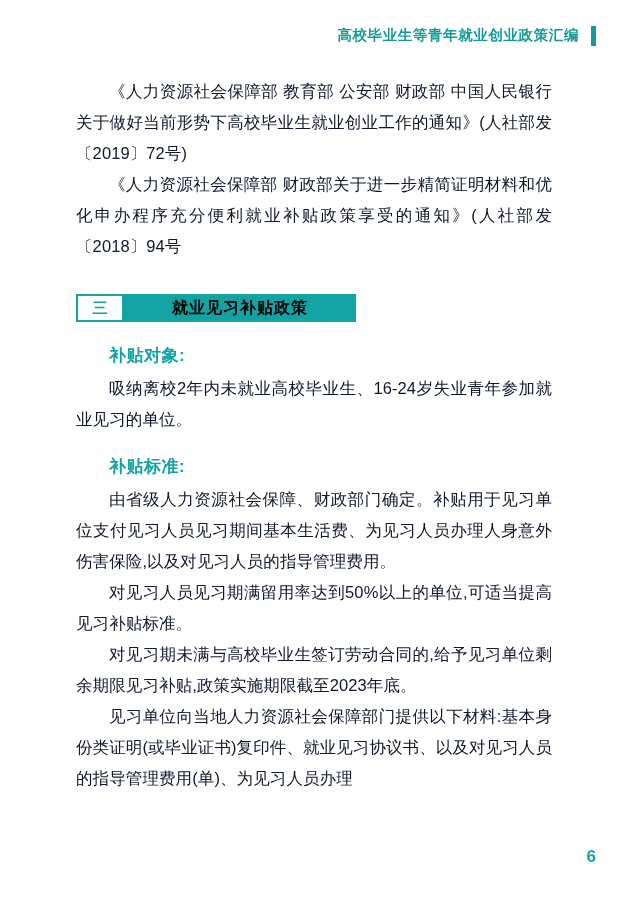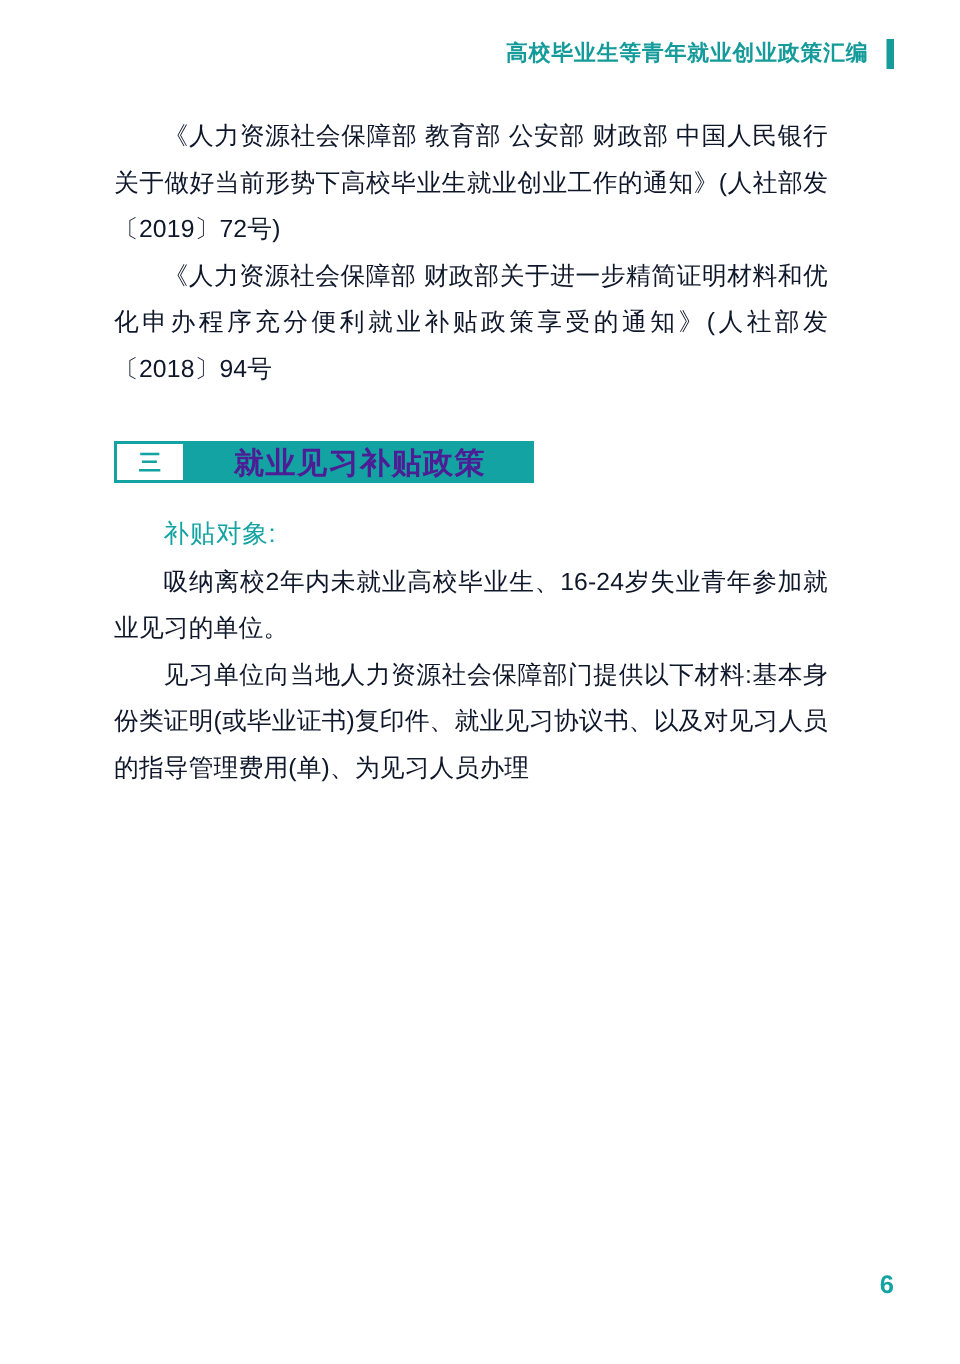"就业见习补贴政策" .section-title { color: #4c1d95 -> #000000; font-size: 20px -> 16px }
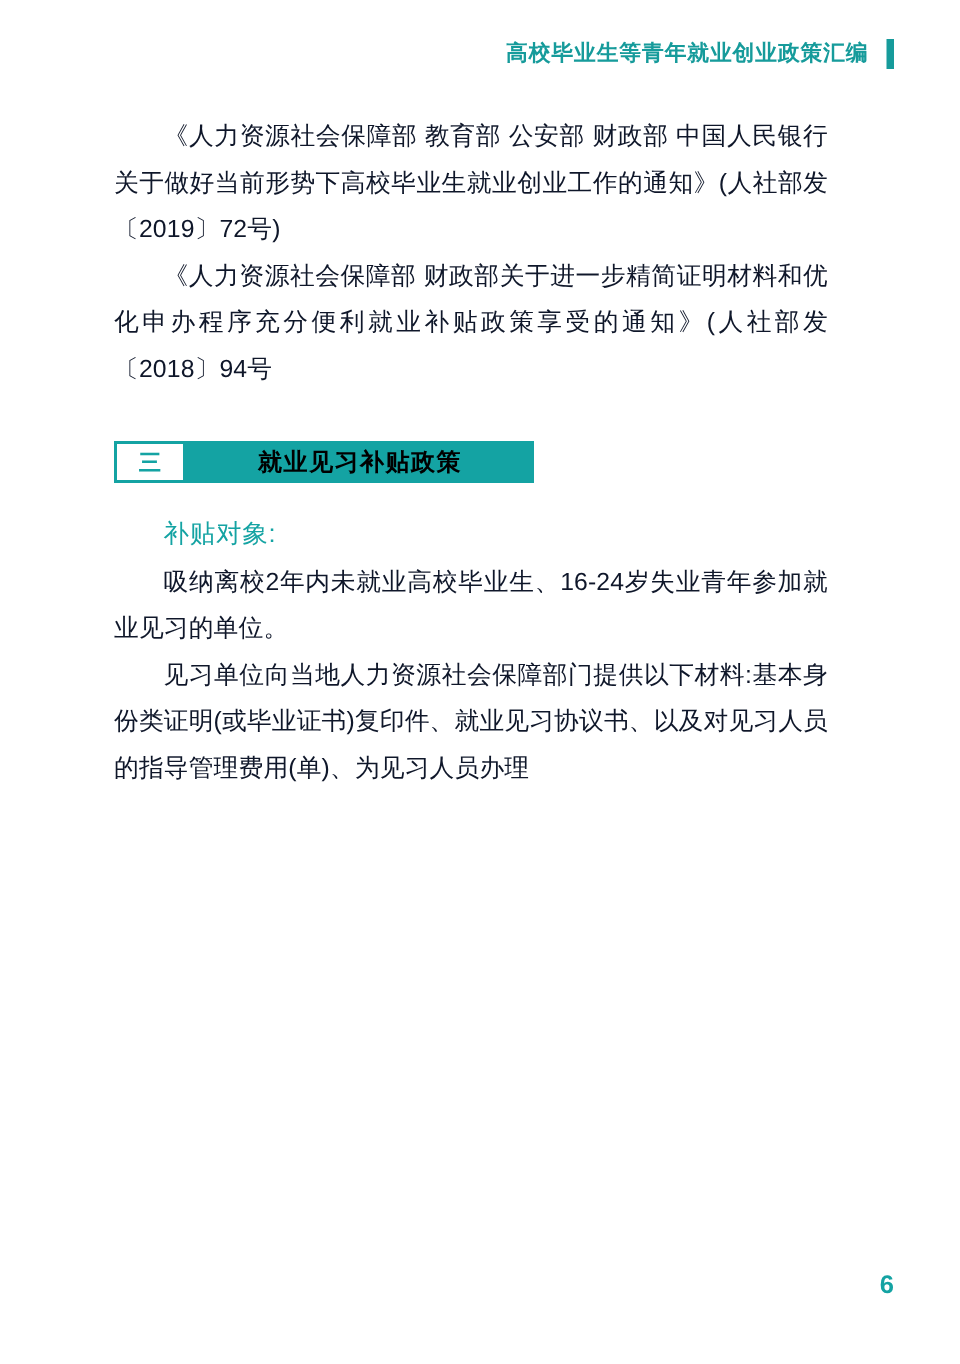"补贴对象:" .sub-head { font-weight: normal -> bold }
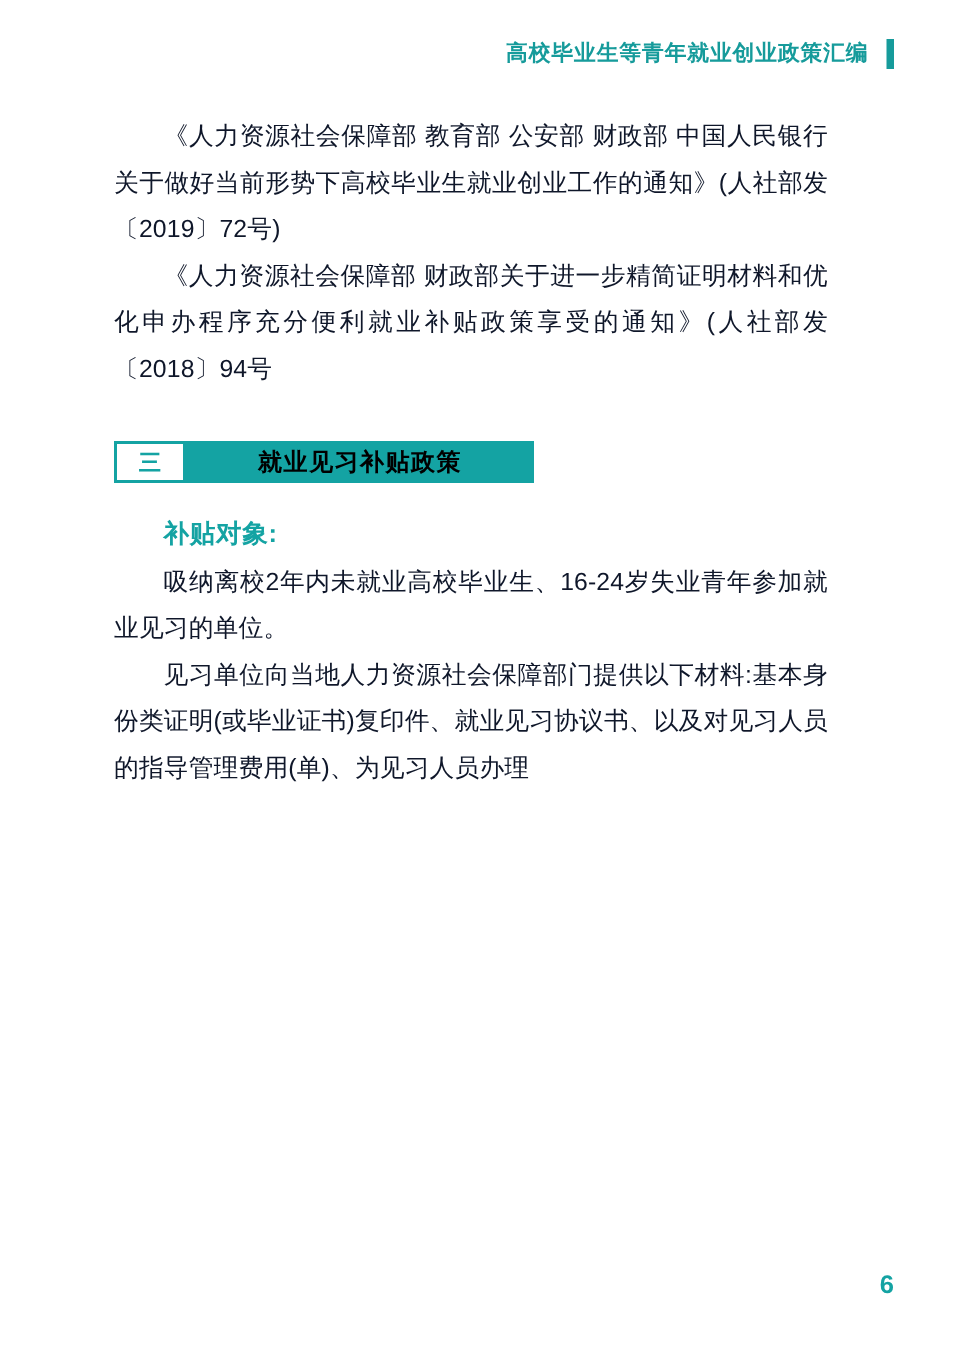"补贴标准:" div { html: none -> <div> <div>补贴标准:</div> <p>由省级人力资源社会保障、财政部门确定。补贴用于见习单位支付见习人员见习期间基本生活费、为见习人员办理人身意外伤害保险,以及对见习人员的指导管理费用。</p> <p>对见习人员见习期满留用率达到50%以上的单位,可适当提高见习补贴标准。</p> <p>对见习期未满与高校毕业生签订劳动合同的,给予见习单位剩余期限见习补贴,政策实施期限截至2023年底。</p> </div> }
